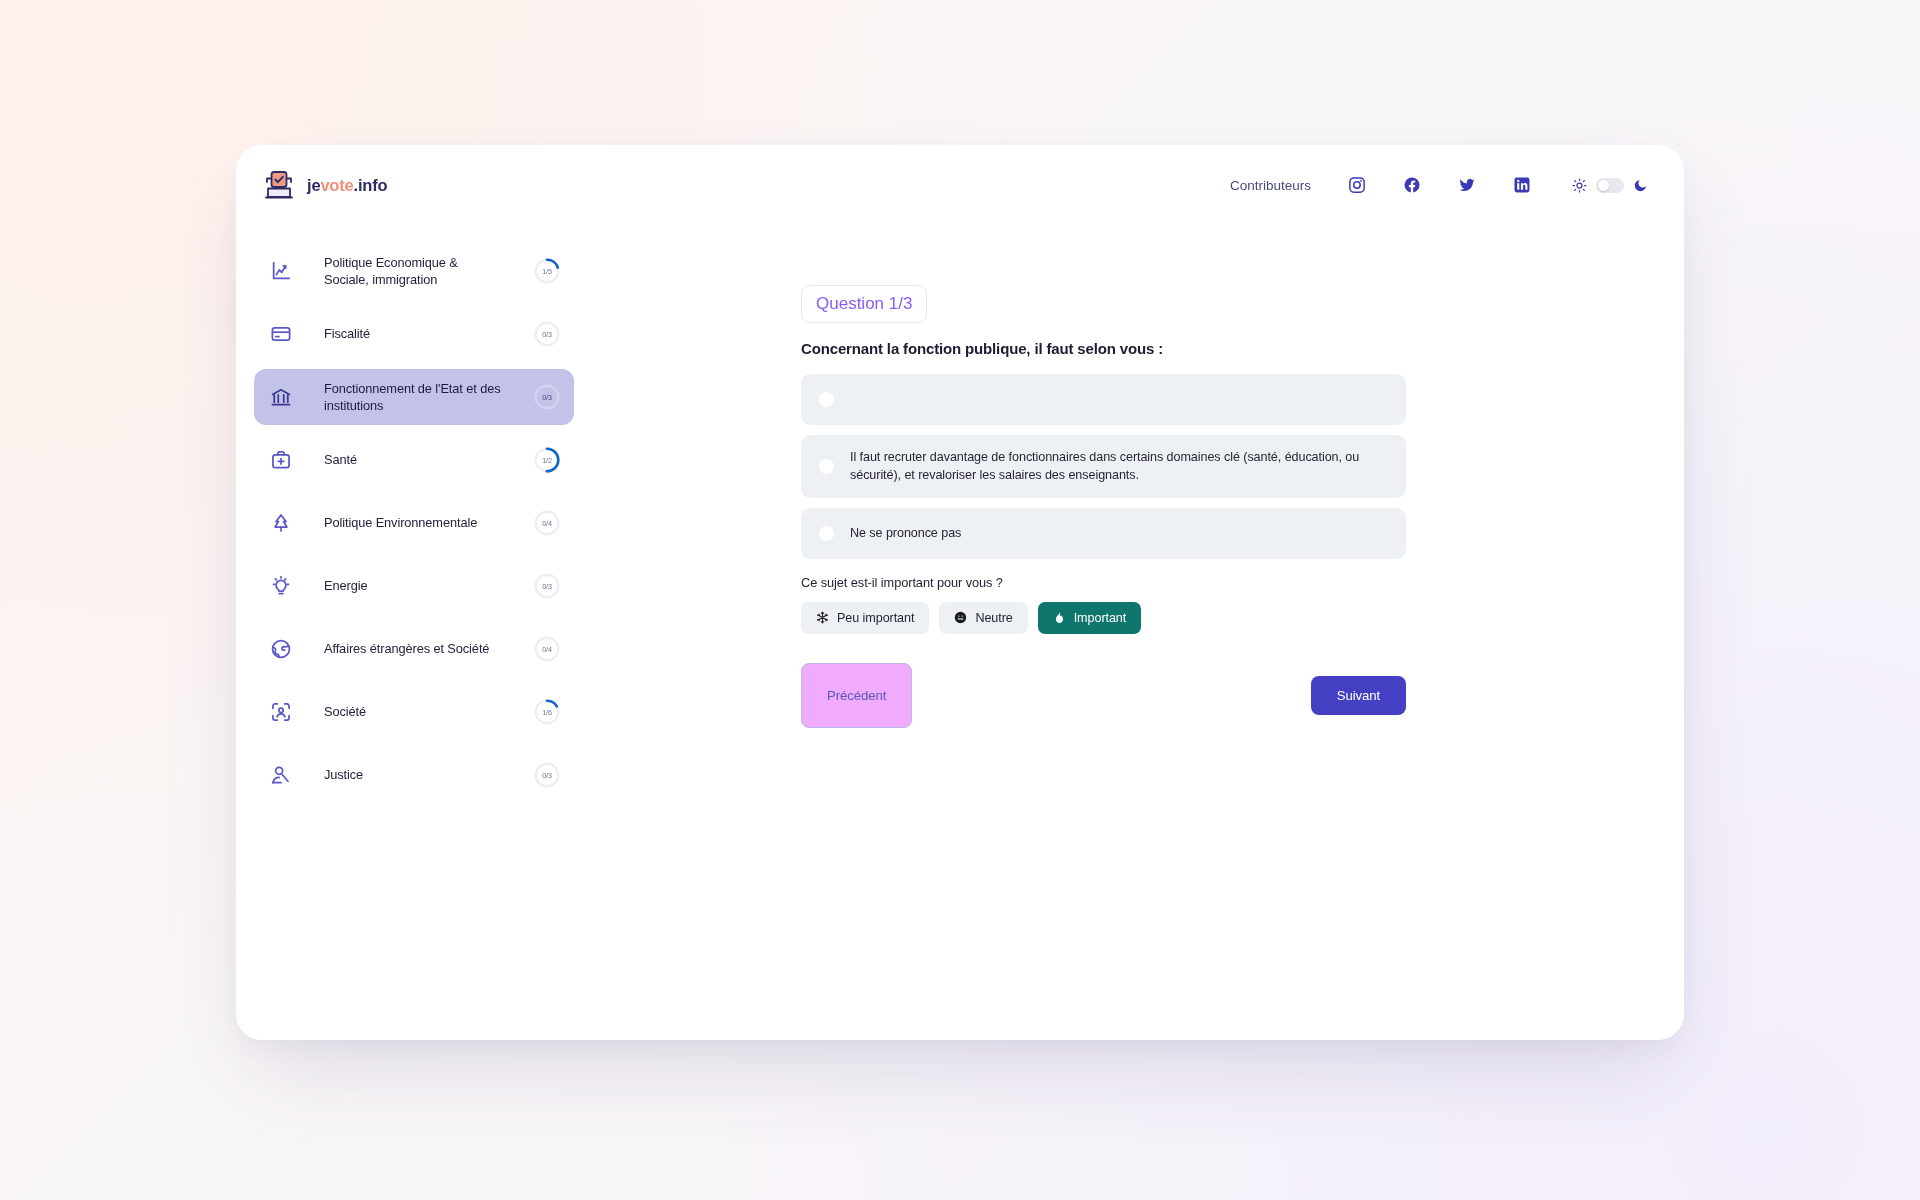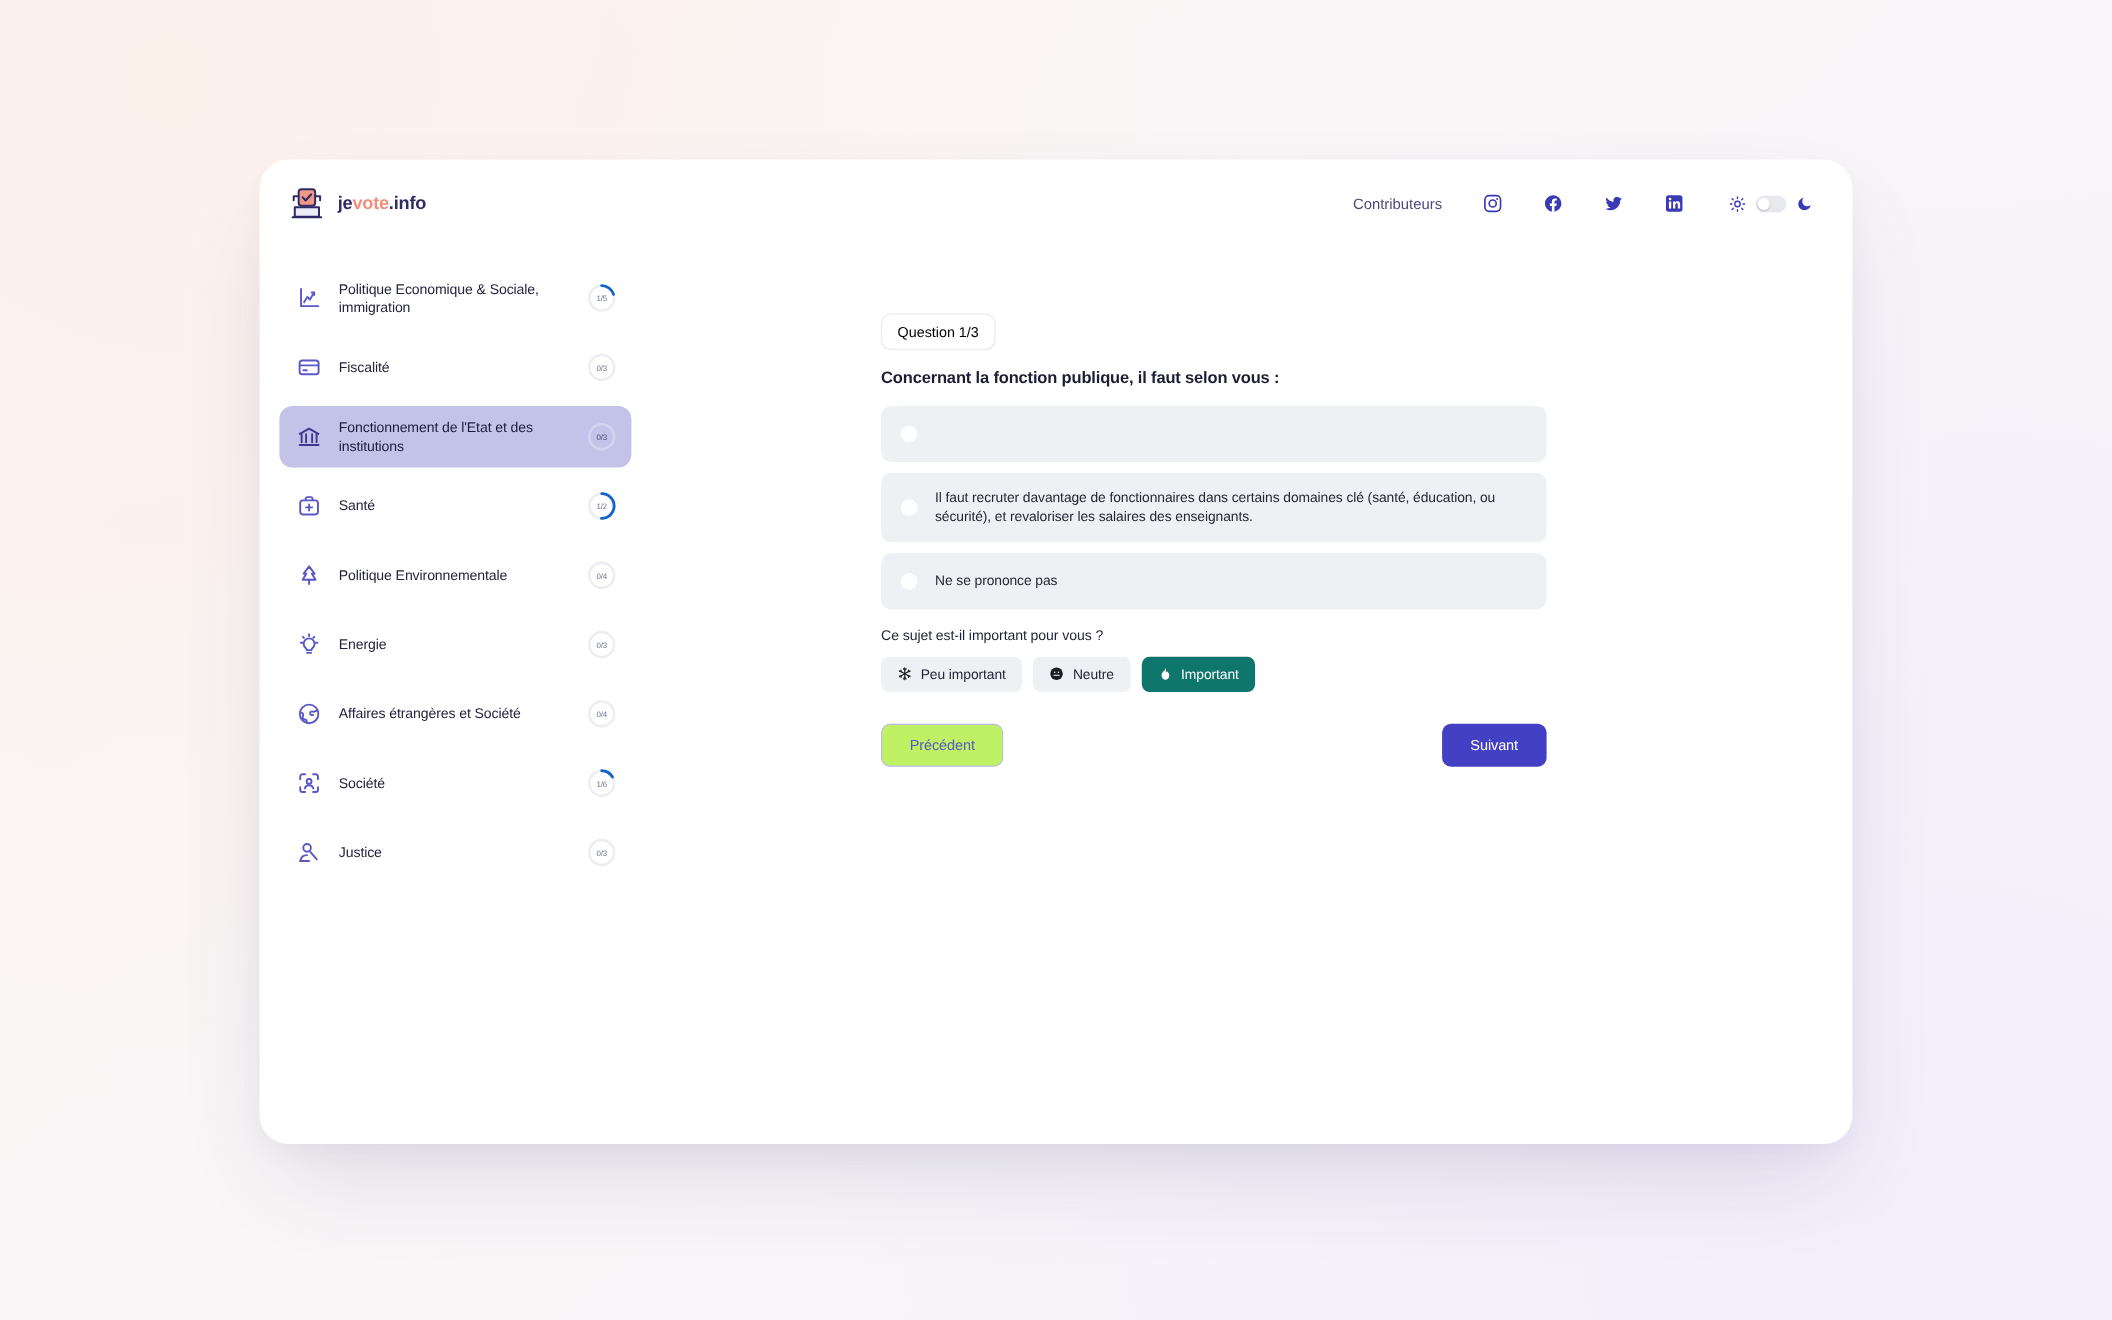"Politique Economique & Sociale," .side-item { gap: 16px -> 32px }
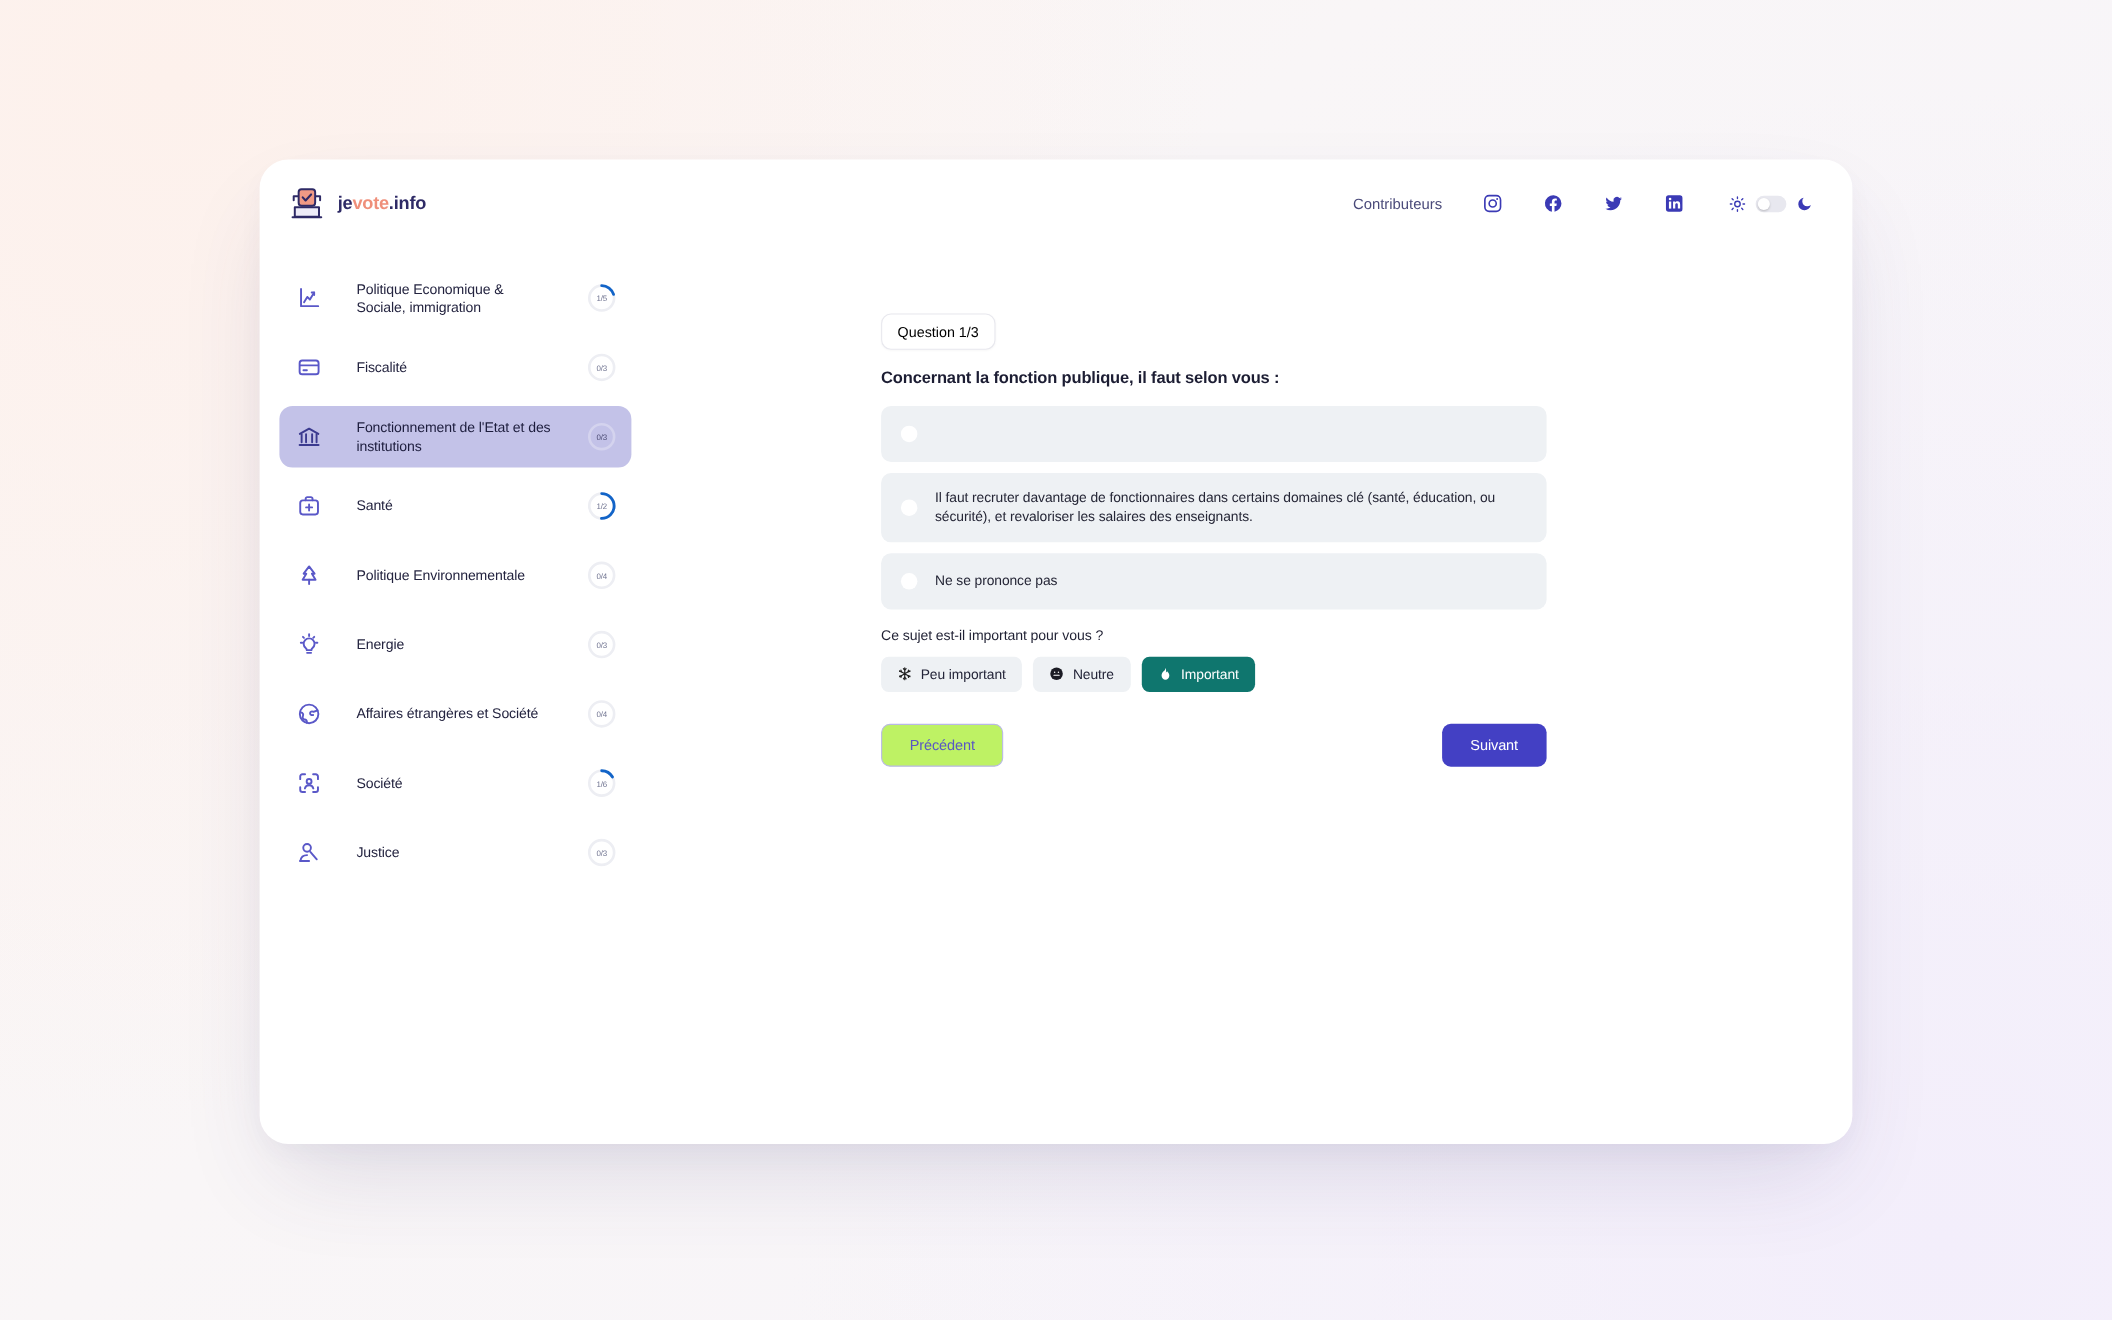"Question 1/3" .q-badge { color: #000000 -> #8b5cf6; font-size: 13px -> 17px }
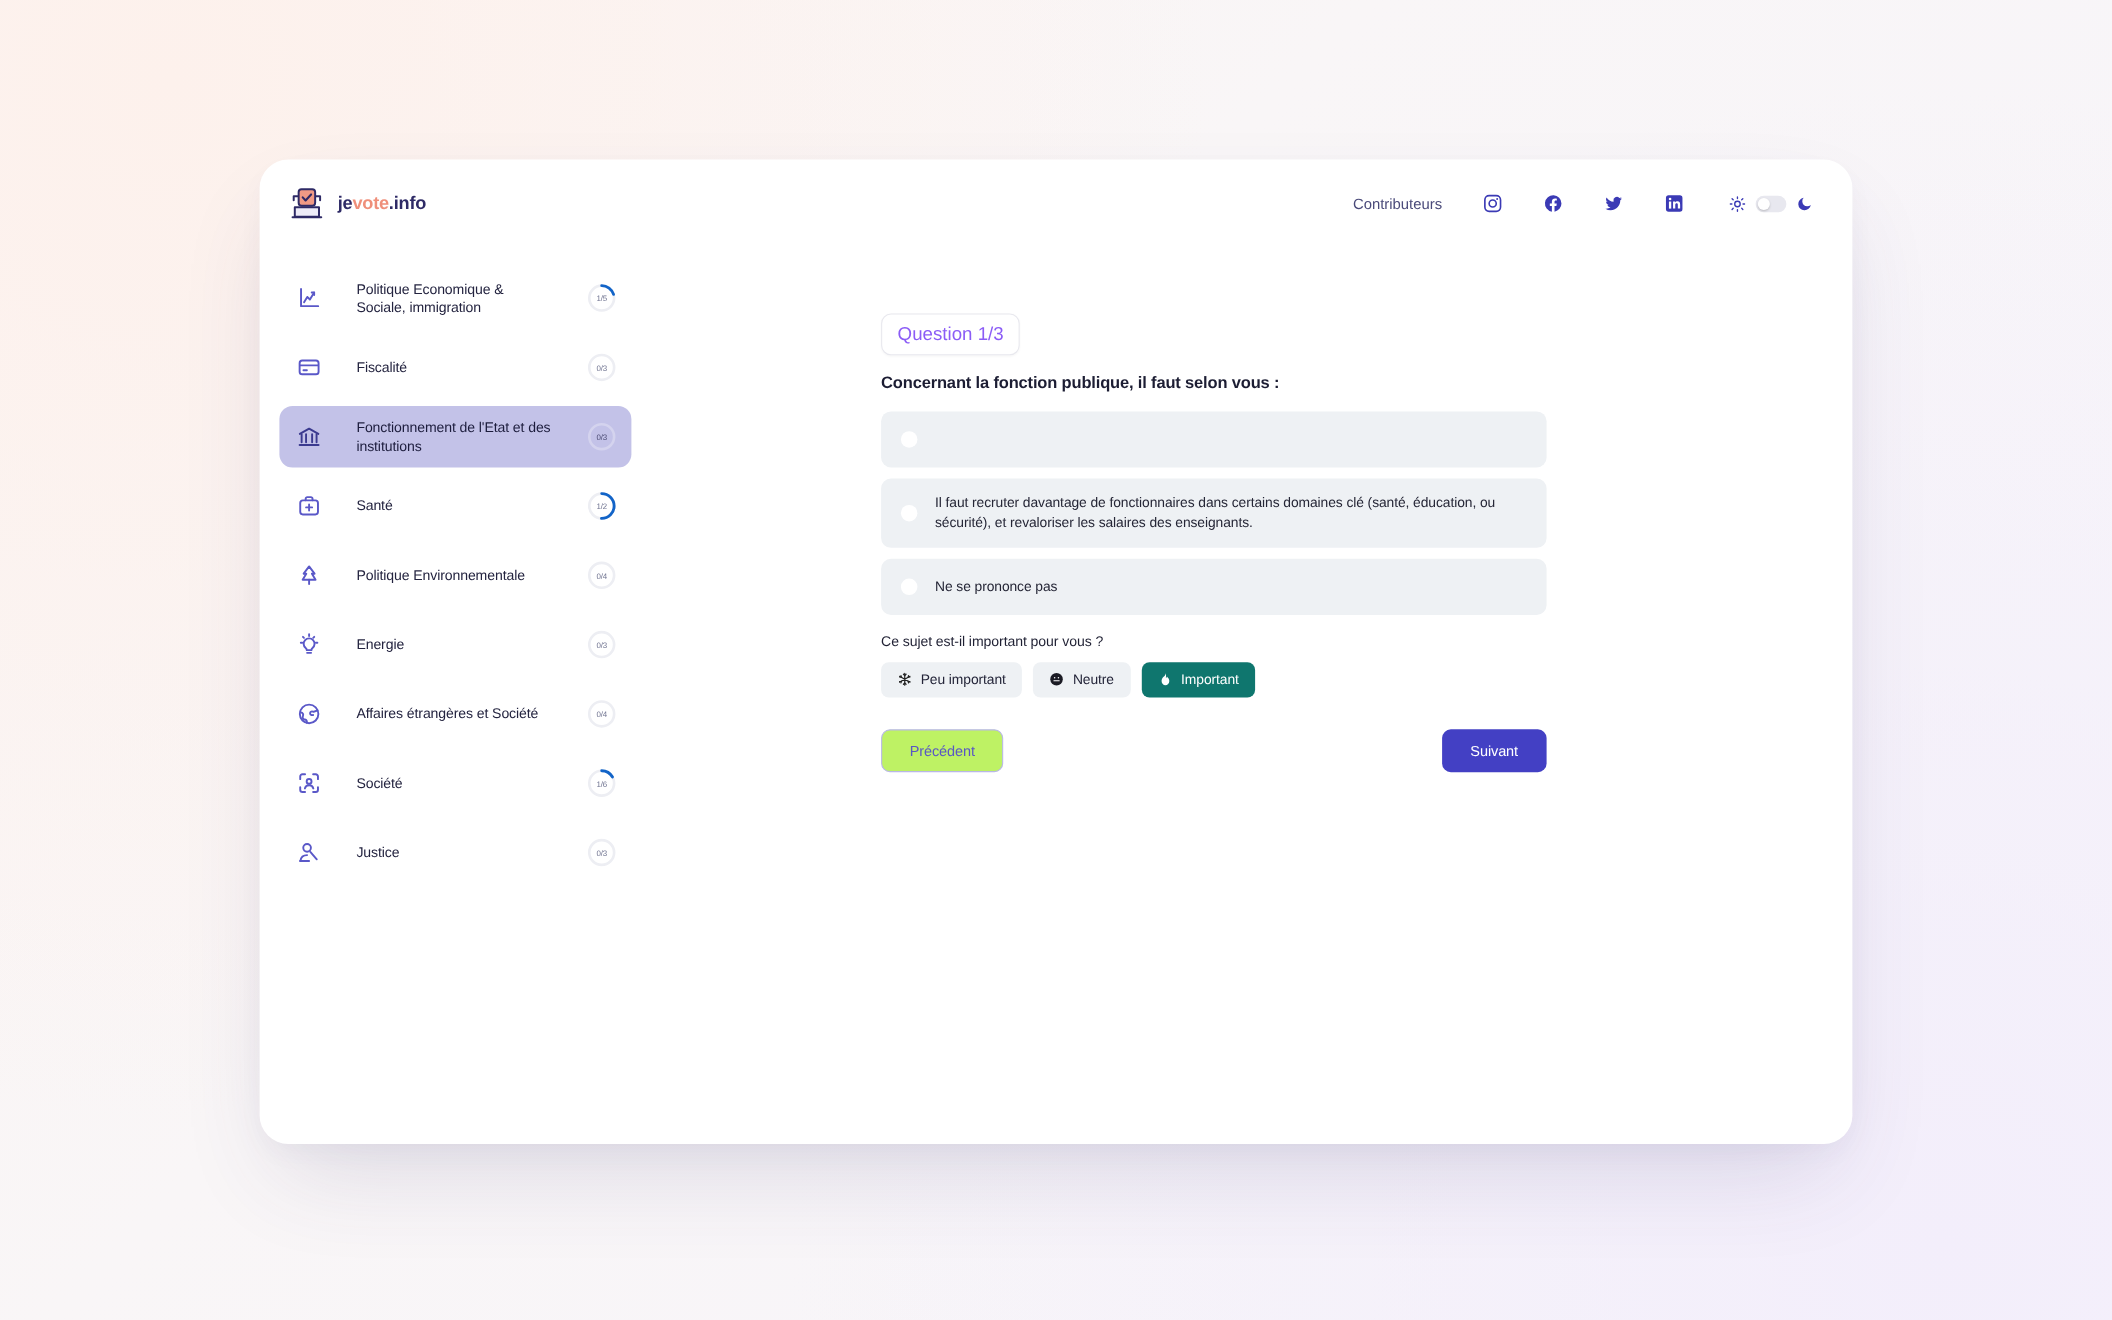"Précédent" .btn-prev { background: #bef264 -> #f0abfc; padding: 11px 25px -> 24px 25px }
